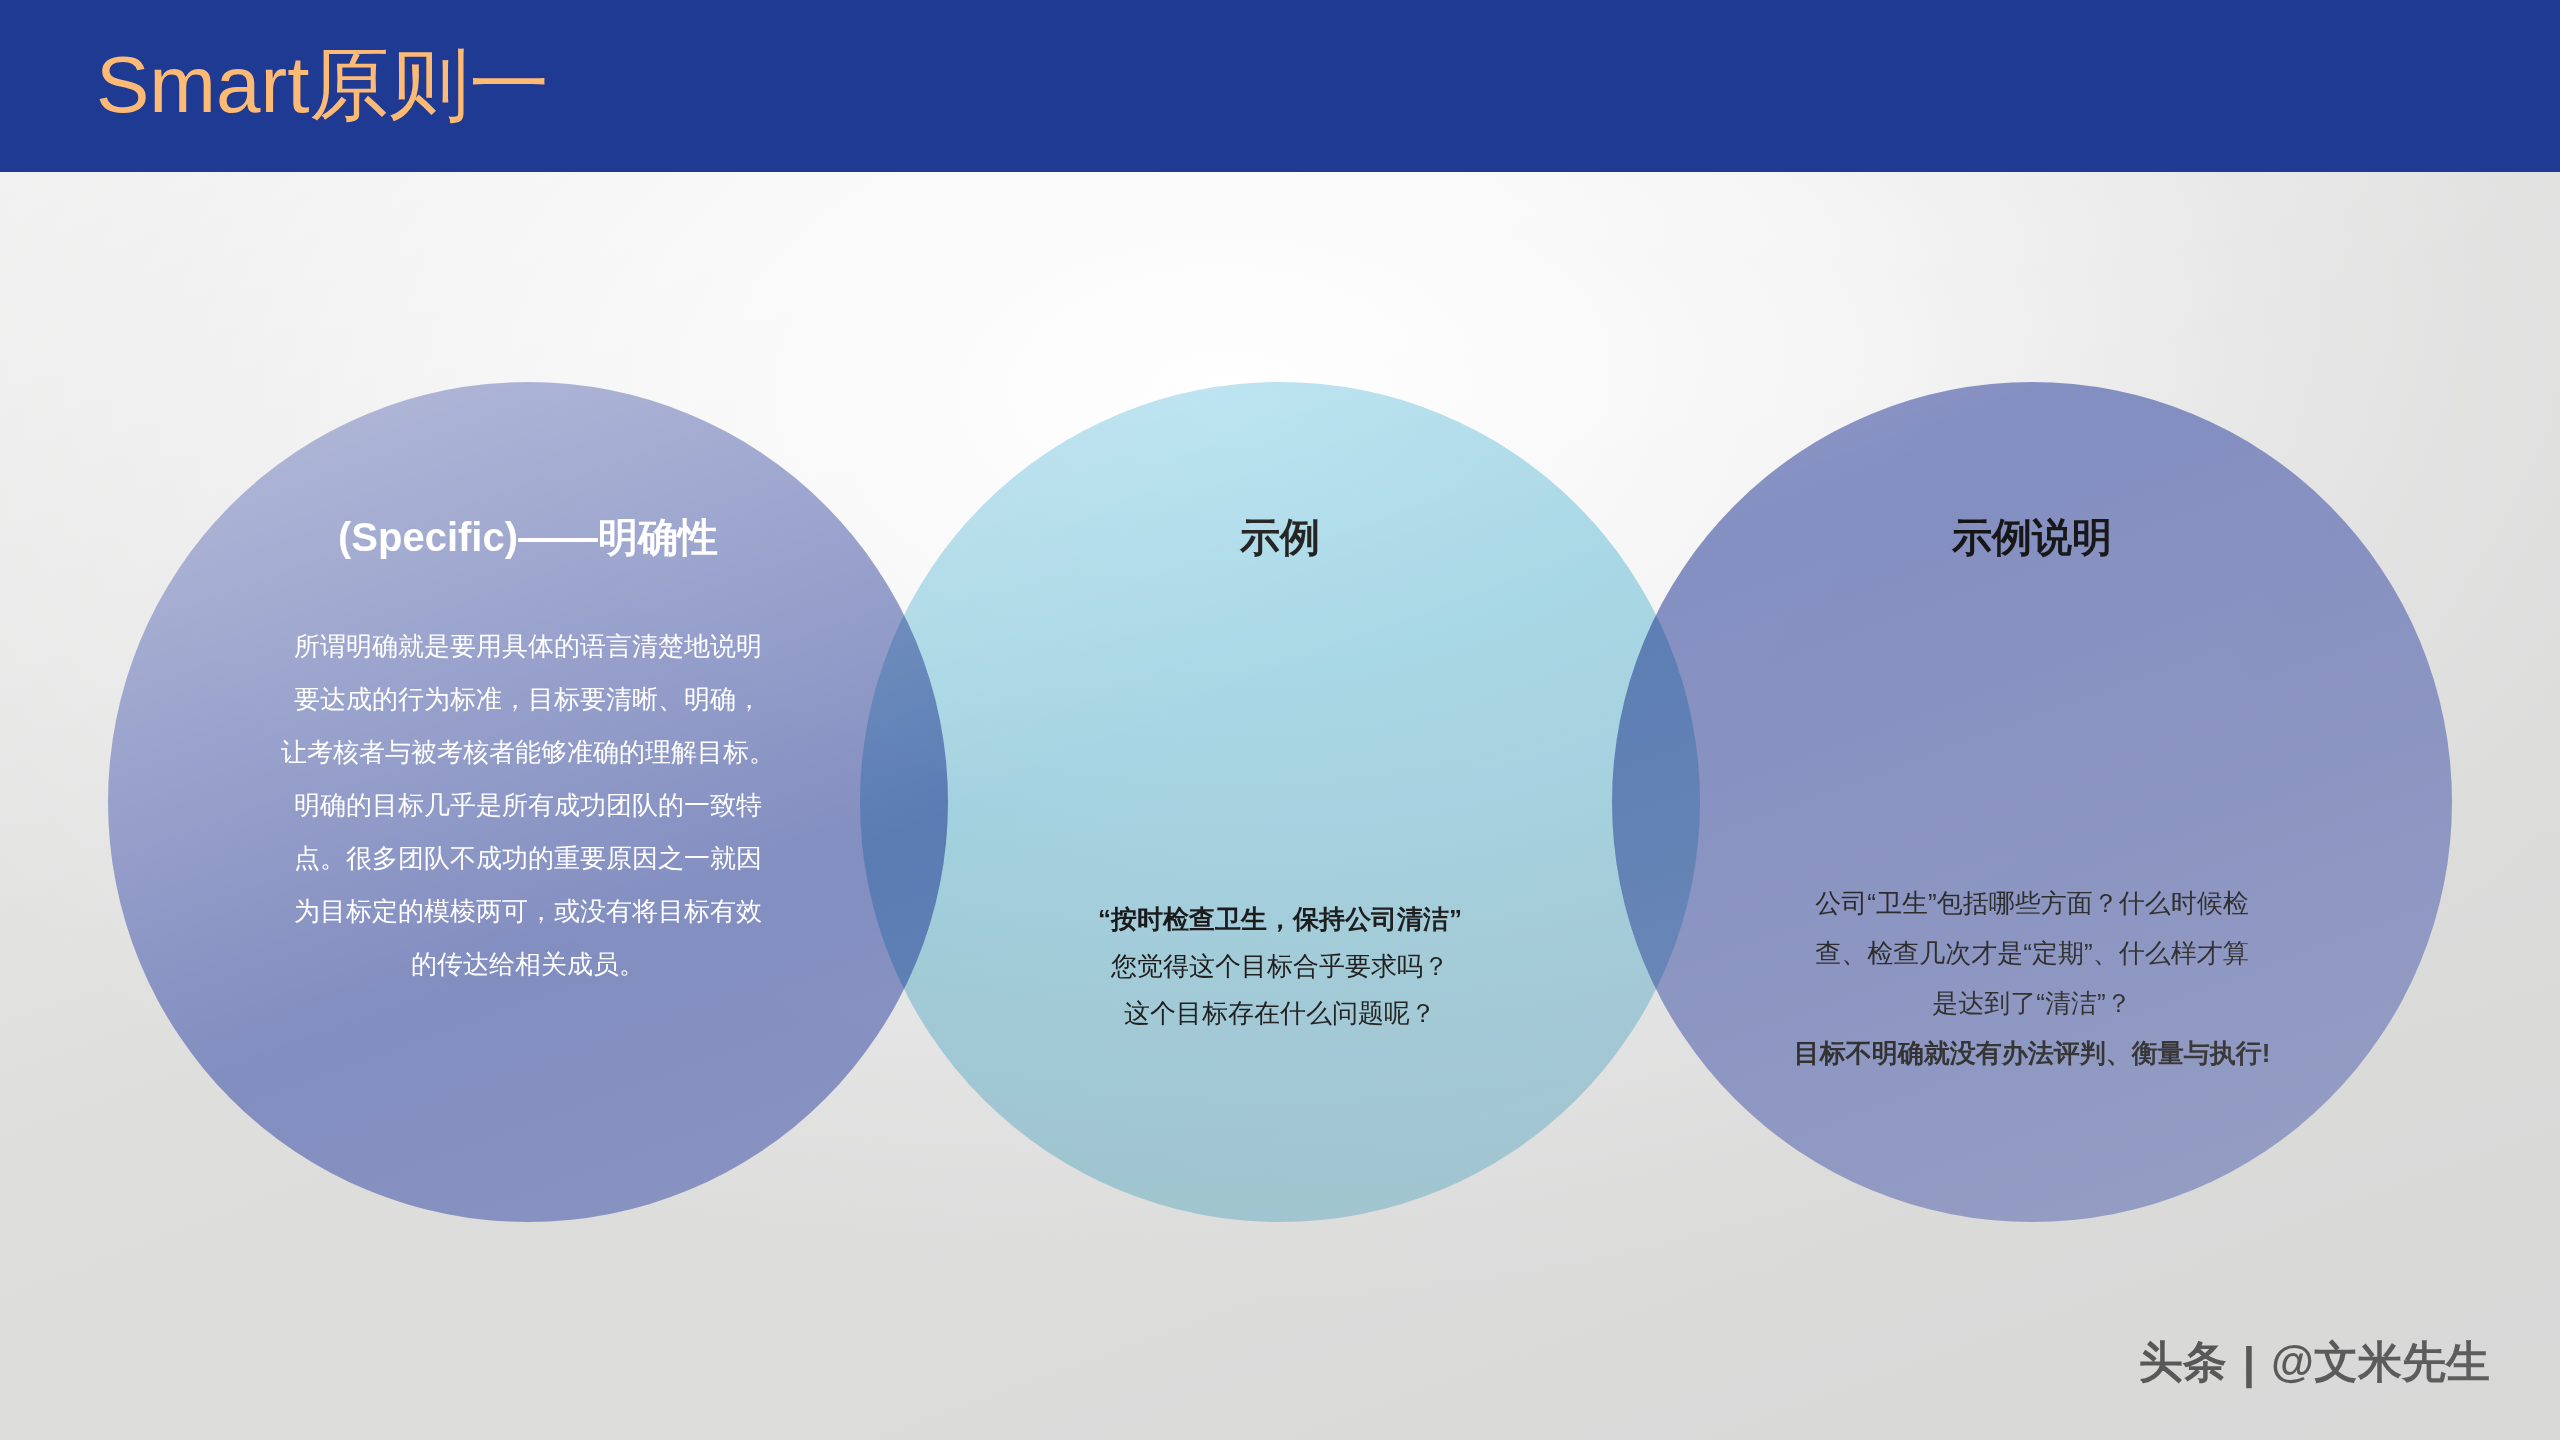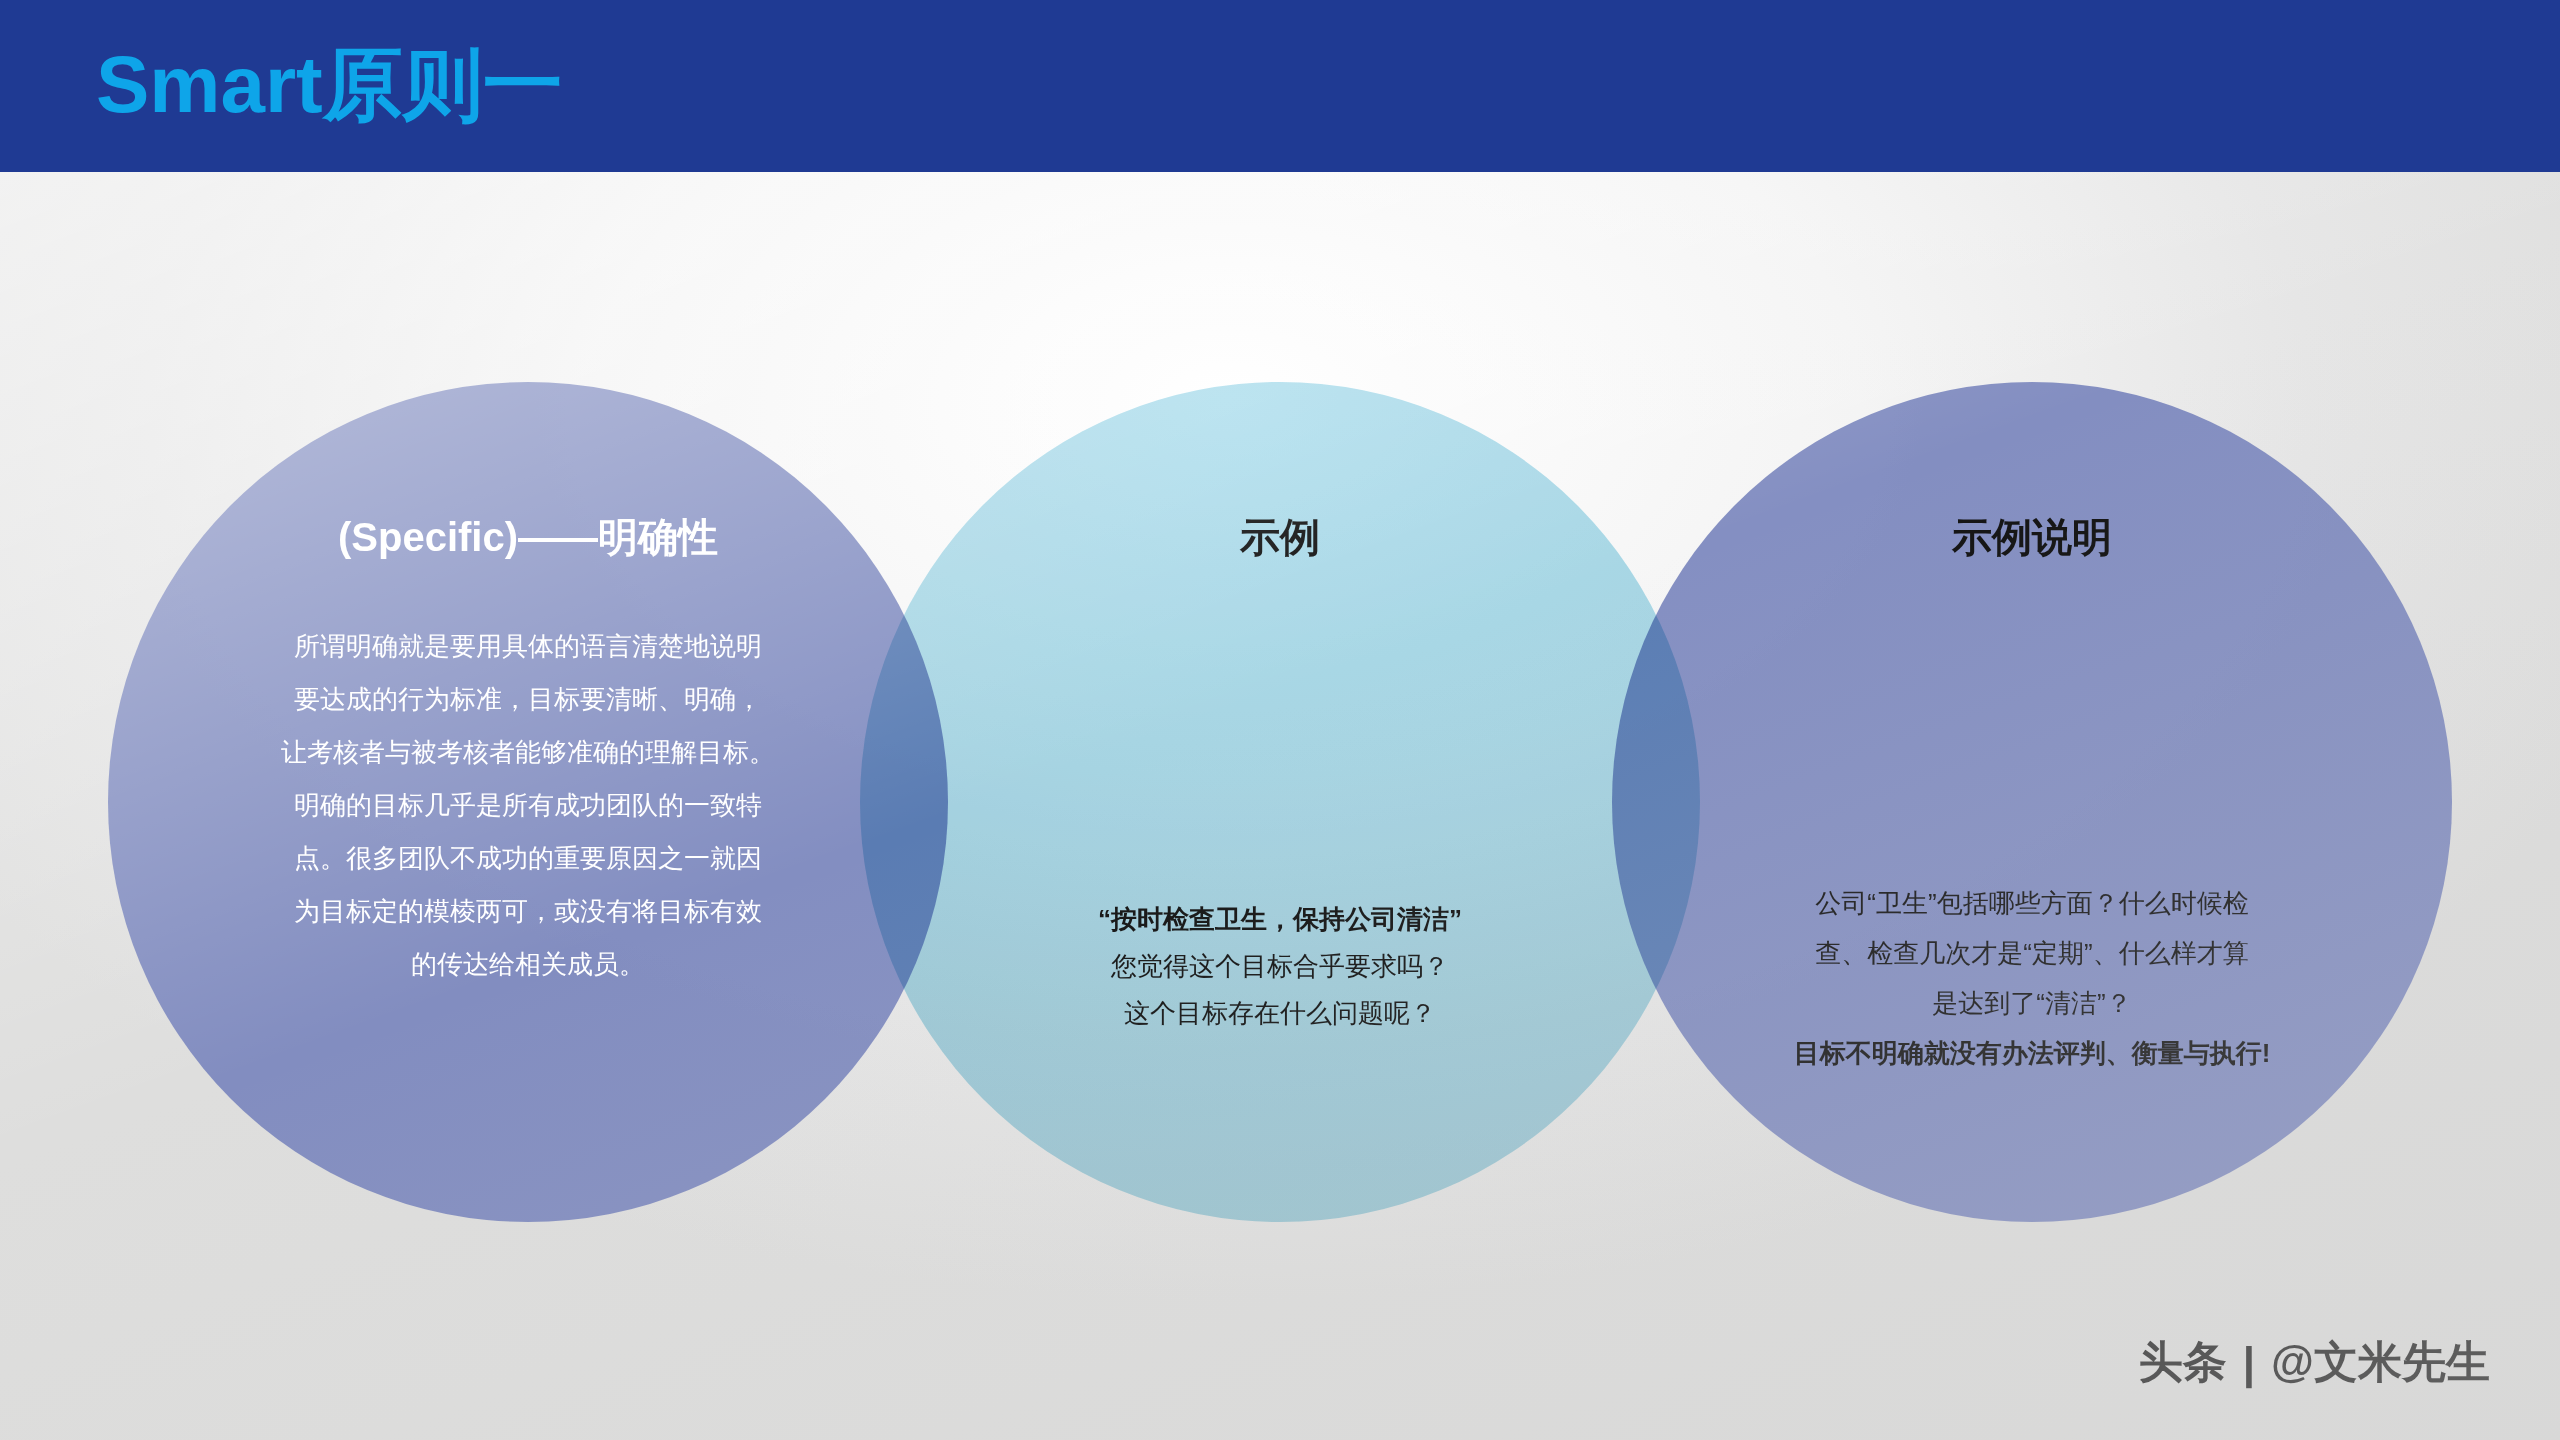"Smart原则一" .header-title { color: #0ea5e9 -> #fdba74; font-weight: bold -> normal }
